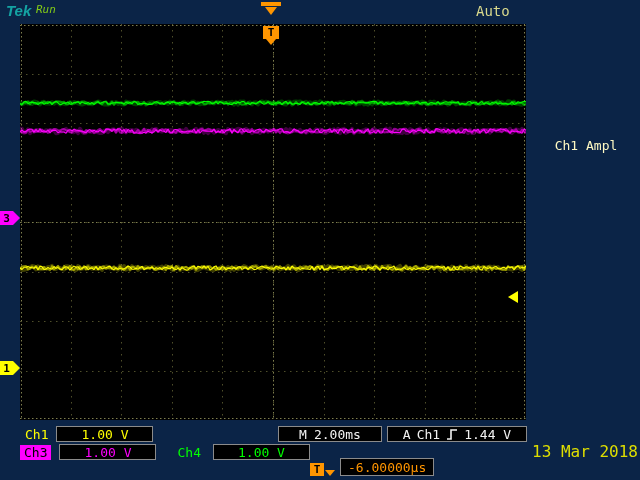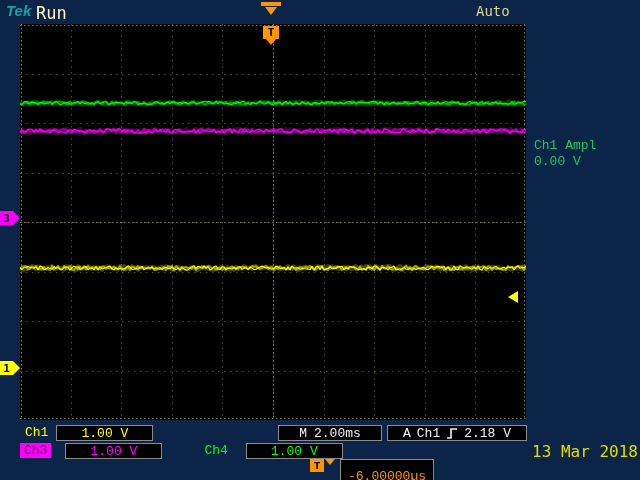"Run" .run { color: #fef9c3 -> #84cc16; font-size: 17px -> 11px; font-style: none -> italic }
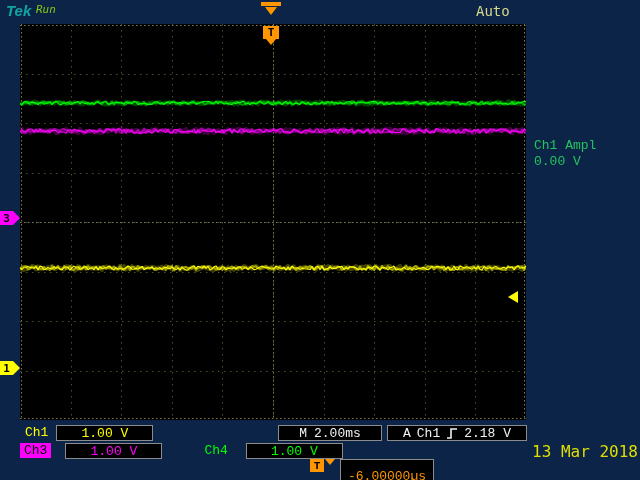"Ch1 Ampl" .right-panel { color: #22c55e -> #fef9c3; font-family: Liberation Mono, monospace -> none; text-align: none -> center }
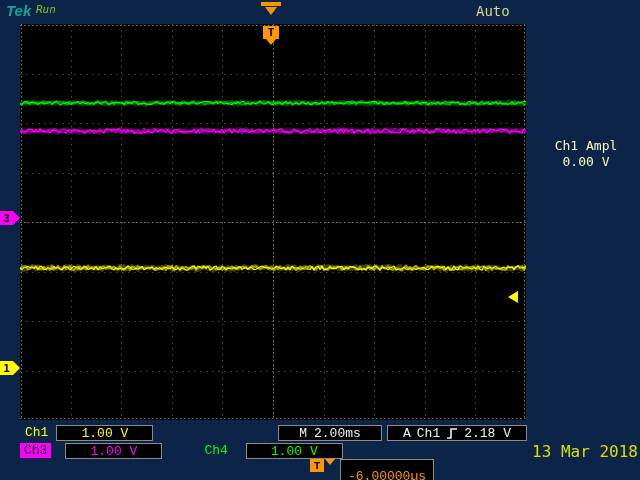"0.00 V" div { html: <div>0.00 V</div> -> none }
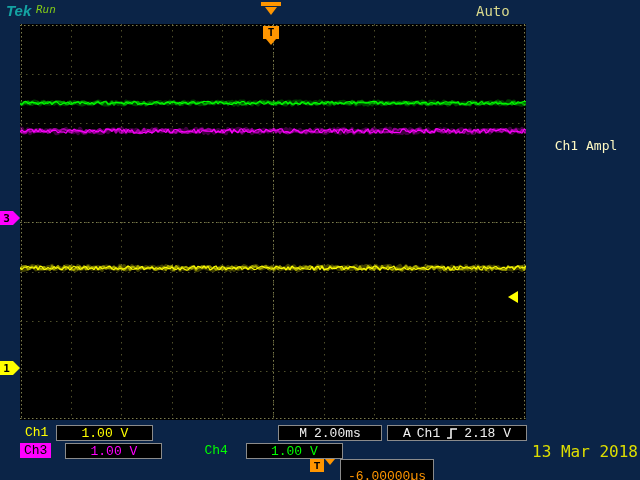"Ch1" .row { align-items: flex-start -> flex-end; font-family: Liberation Mono, monospace -> none }
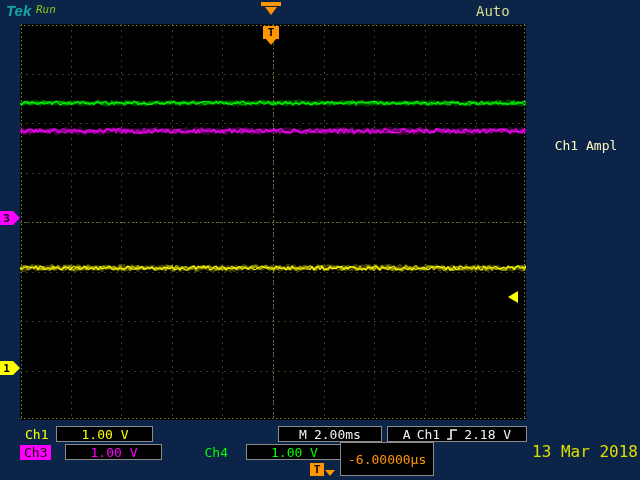"2.18 V" span.c-w { text: 2.18 -> 1.44 }
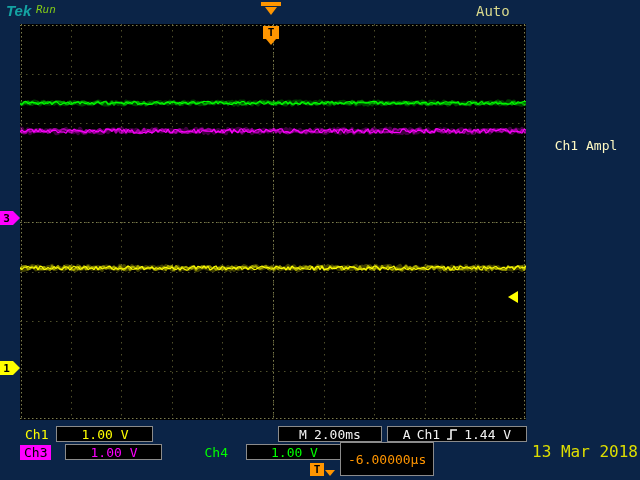"Ch3" .row2 { gap: 14px -> 8px }
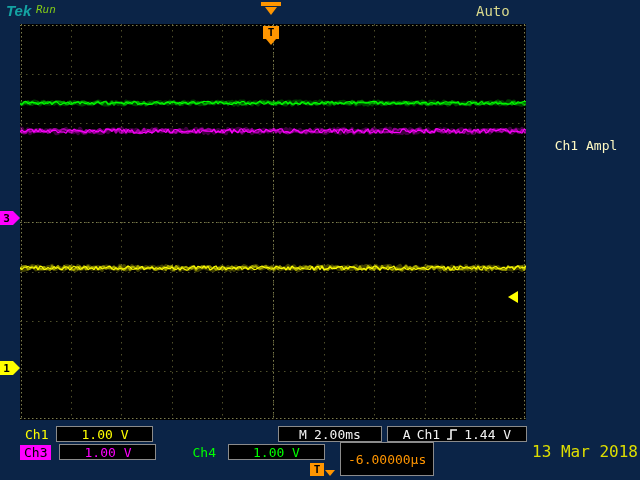"Ch4" .lbl-ch4 { margin-left: 24px -> 9px }
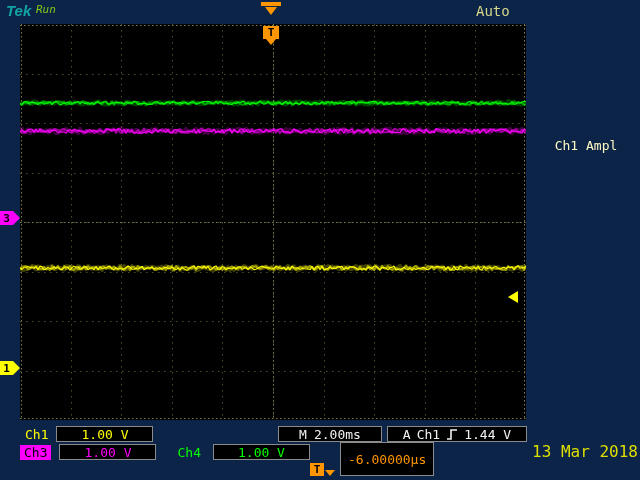"-6.00000µs" .tpos { padding: 16px 7px -> 8px 7px }
